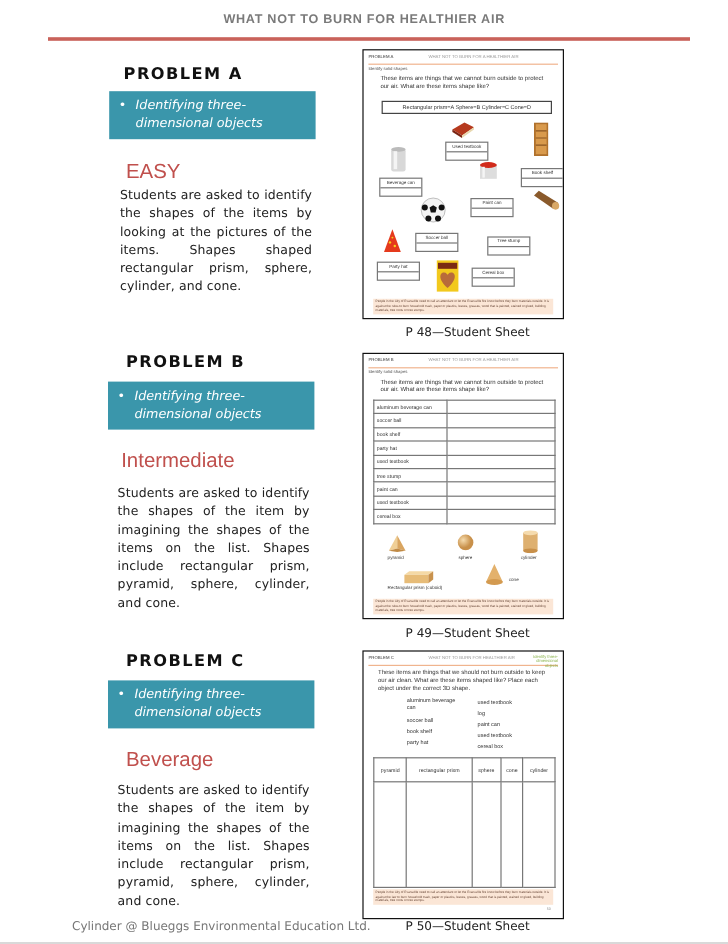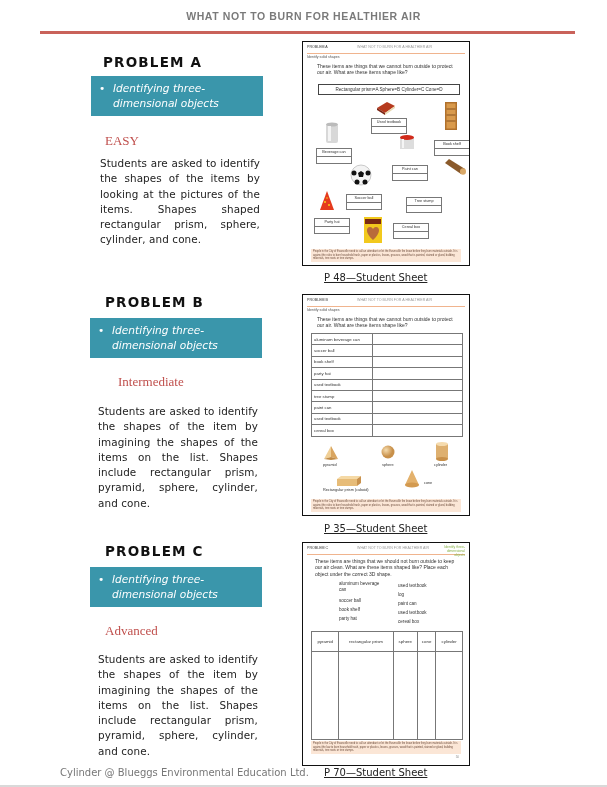"EASY" .level { font-family: Liberation Serif, serif -> Liberation Sans, sans-serif; font-size: 13px -> 17px }
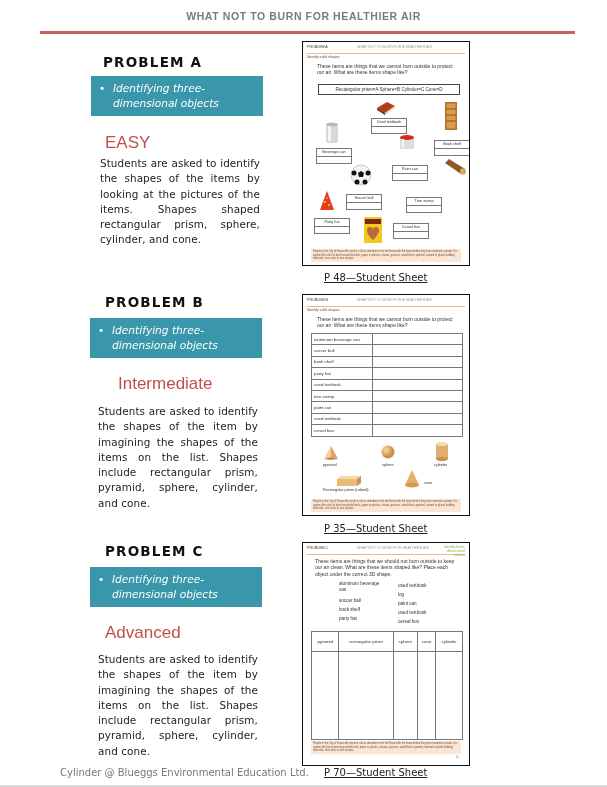"P 48—Student Sheet" .caption { left: 324px -> 338px; text-decoration: underline -> none }
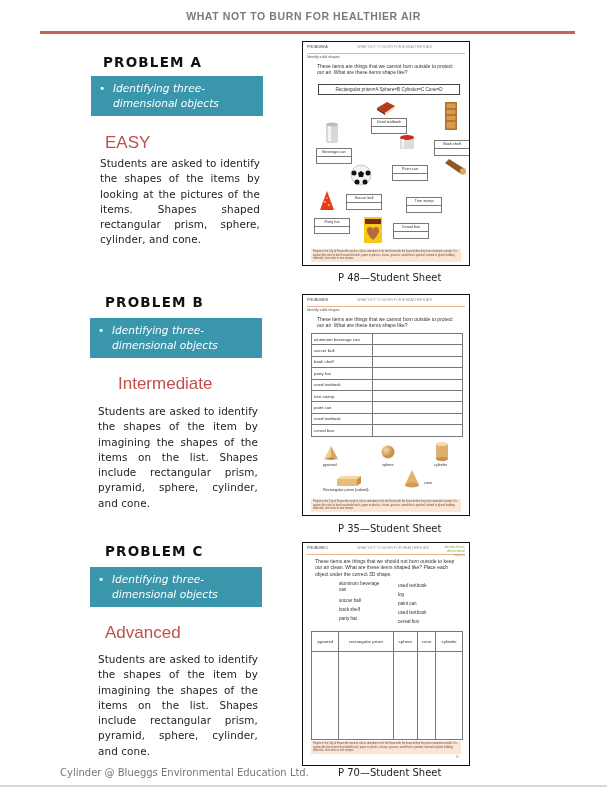"Intermediate" div.level { left: 118px -> 101px }
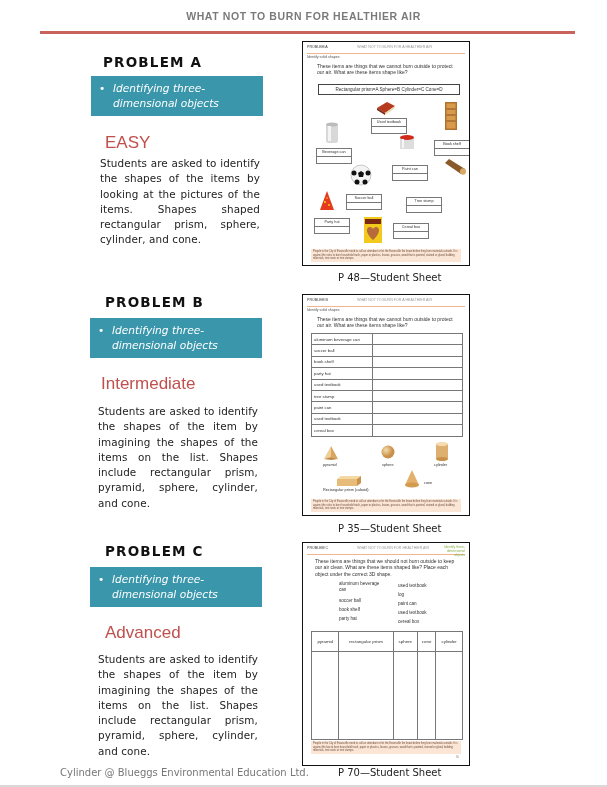"P 35—Student Sheet" div.caption { text: 35 -> 49 }
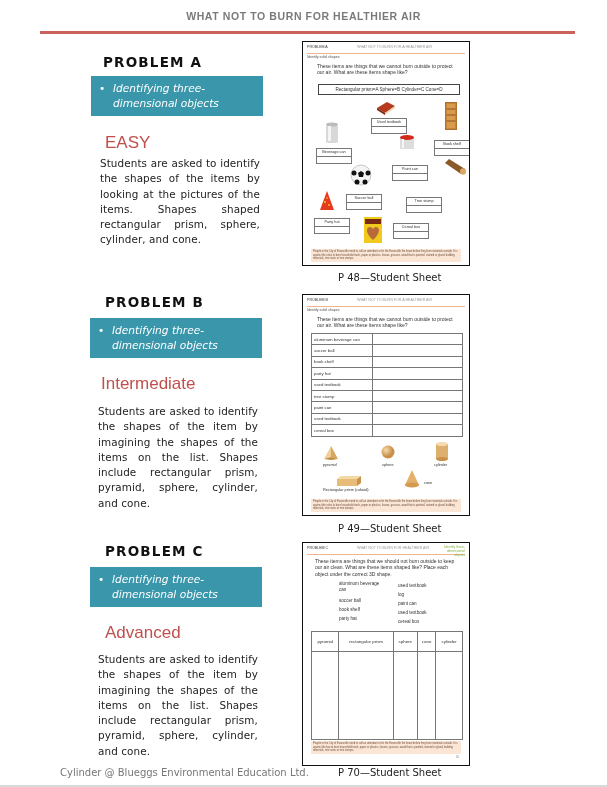"Advanced" div.level { text: Advanced -> Beverage }
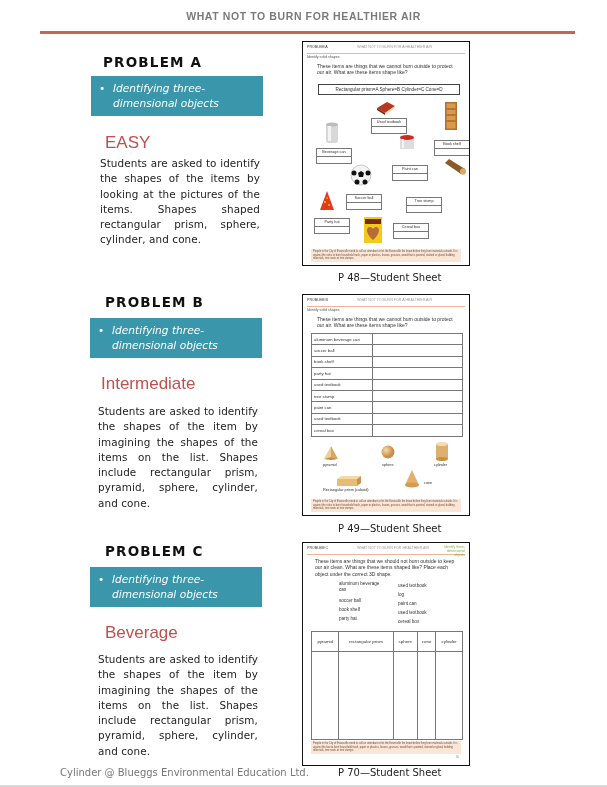"P 70—Student Sheet" div.caption { text: 70 -> 50 }
